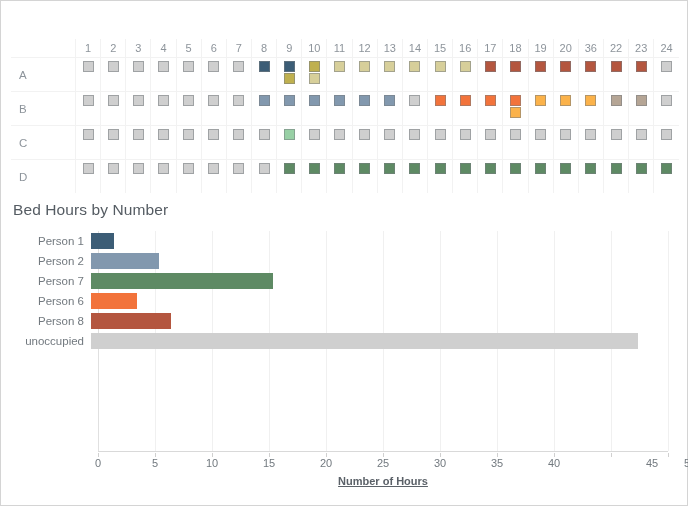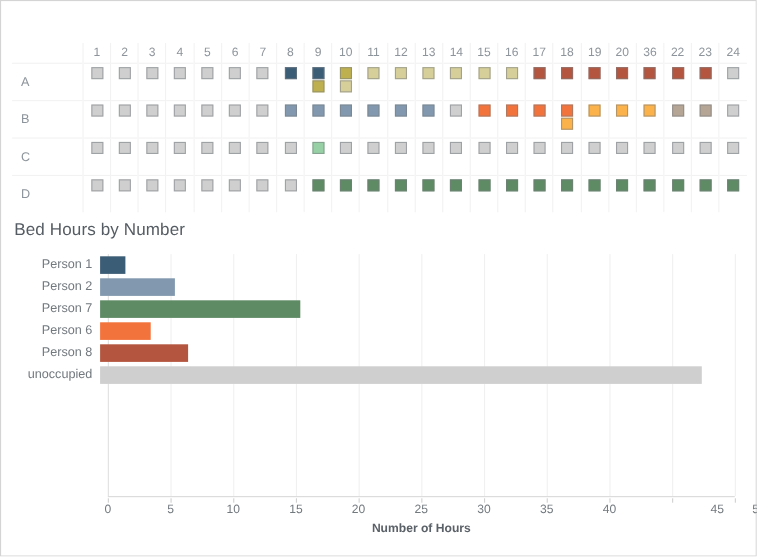"Number of Hours" #x-axis-title { text-decoration: none -> underline }
